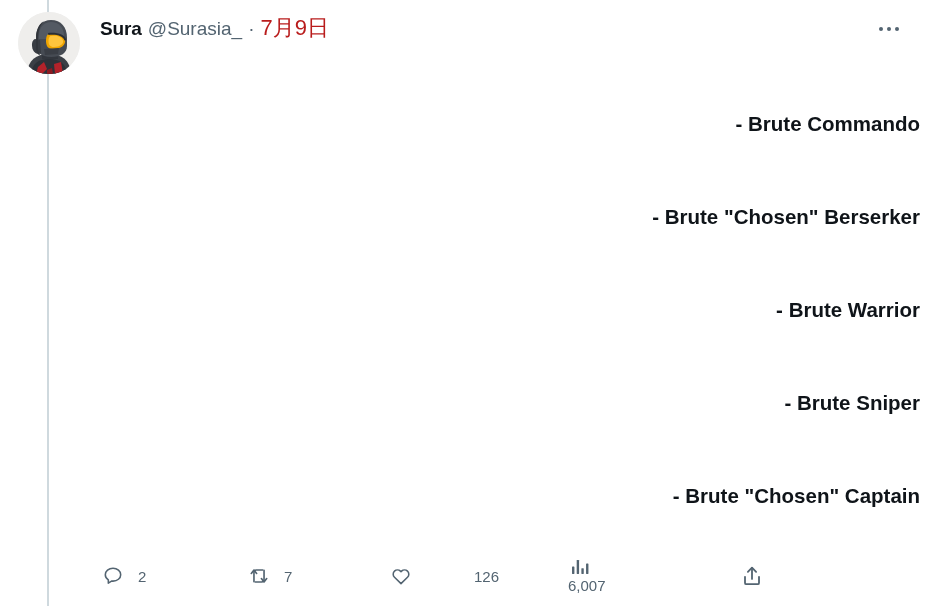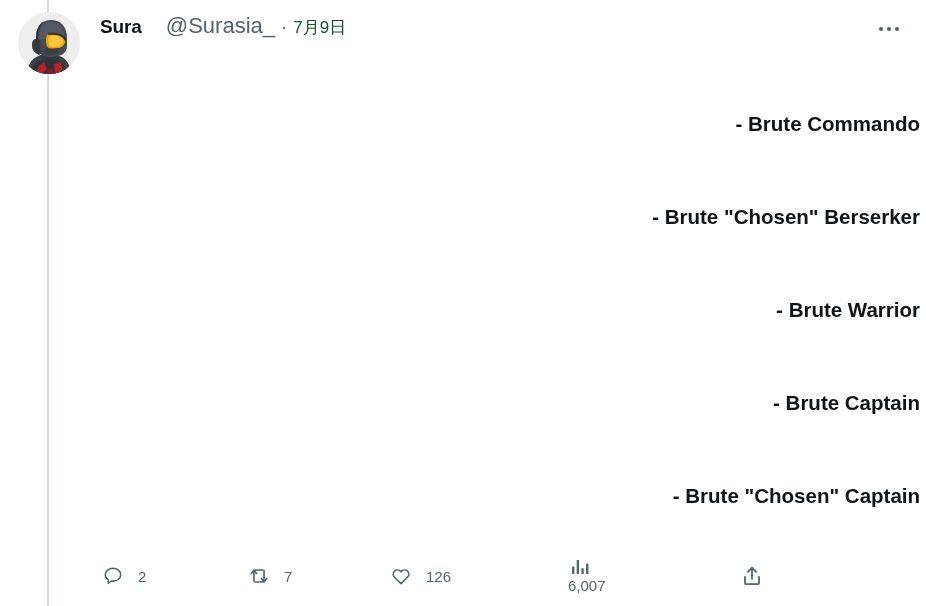"@Surasia_" .handle { font-size: 22px -> 19px; margin-left: 24px -> 6px }
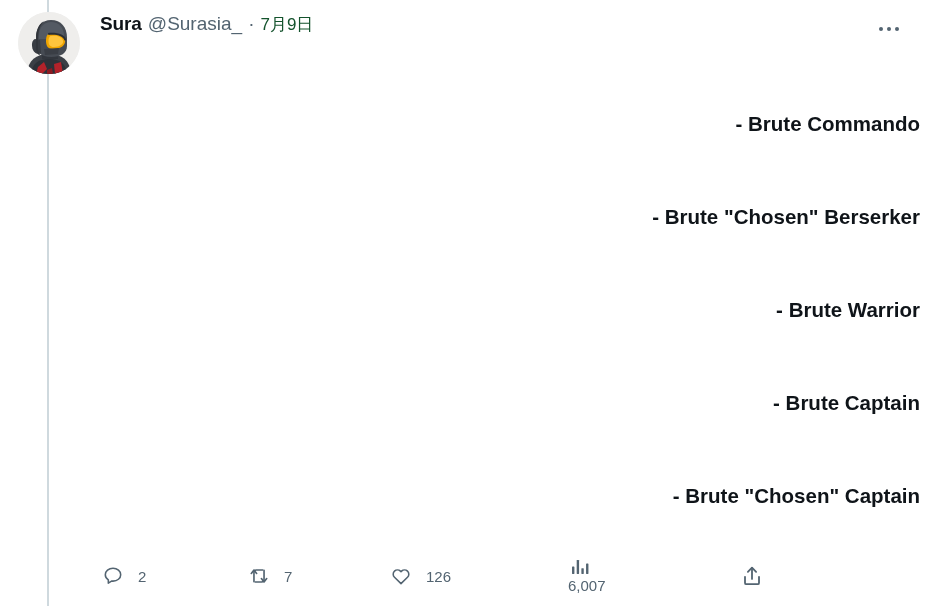"7月9日" .timestamp { color: #14532d -> #b91c1c; font-size: 17px -> 22px }
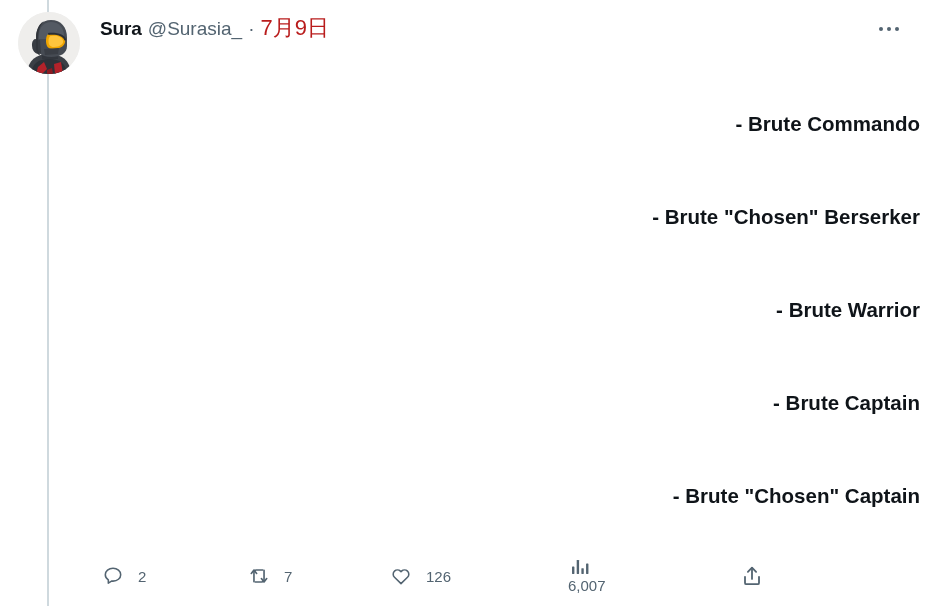"- Brute Captain" div.line { text: Captain -> Sniper }
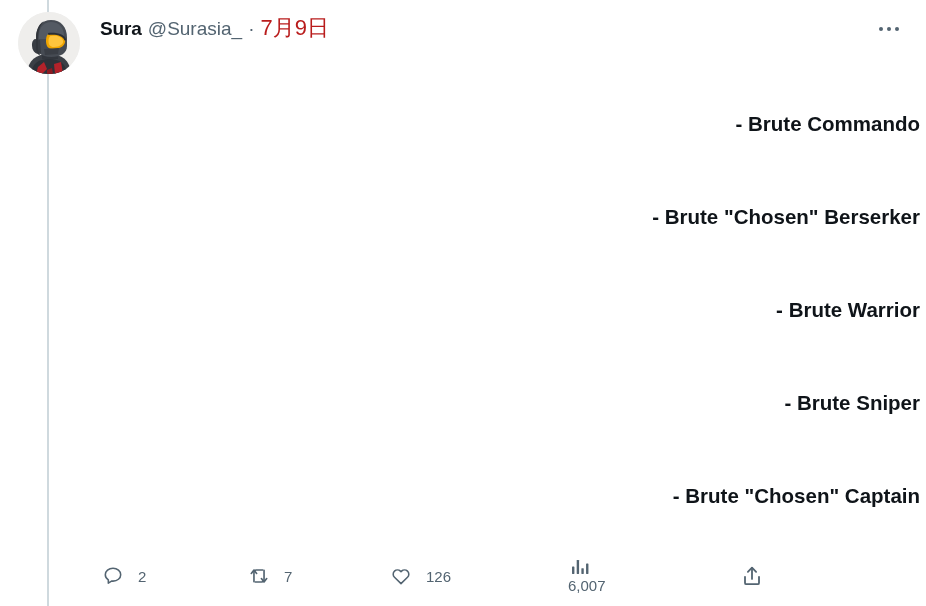"126" .action-like { gap: none -> 48px }
